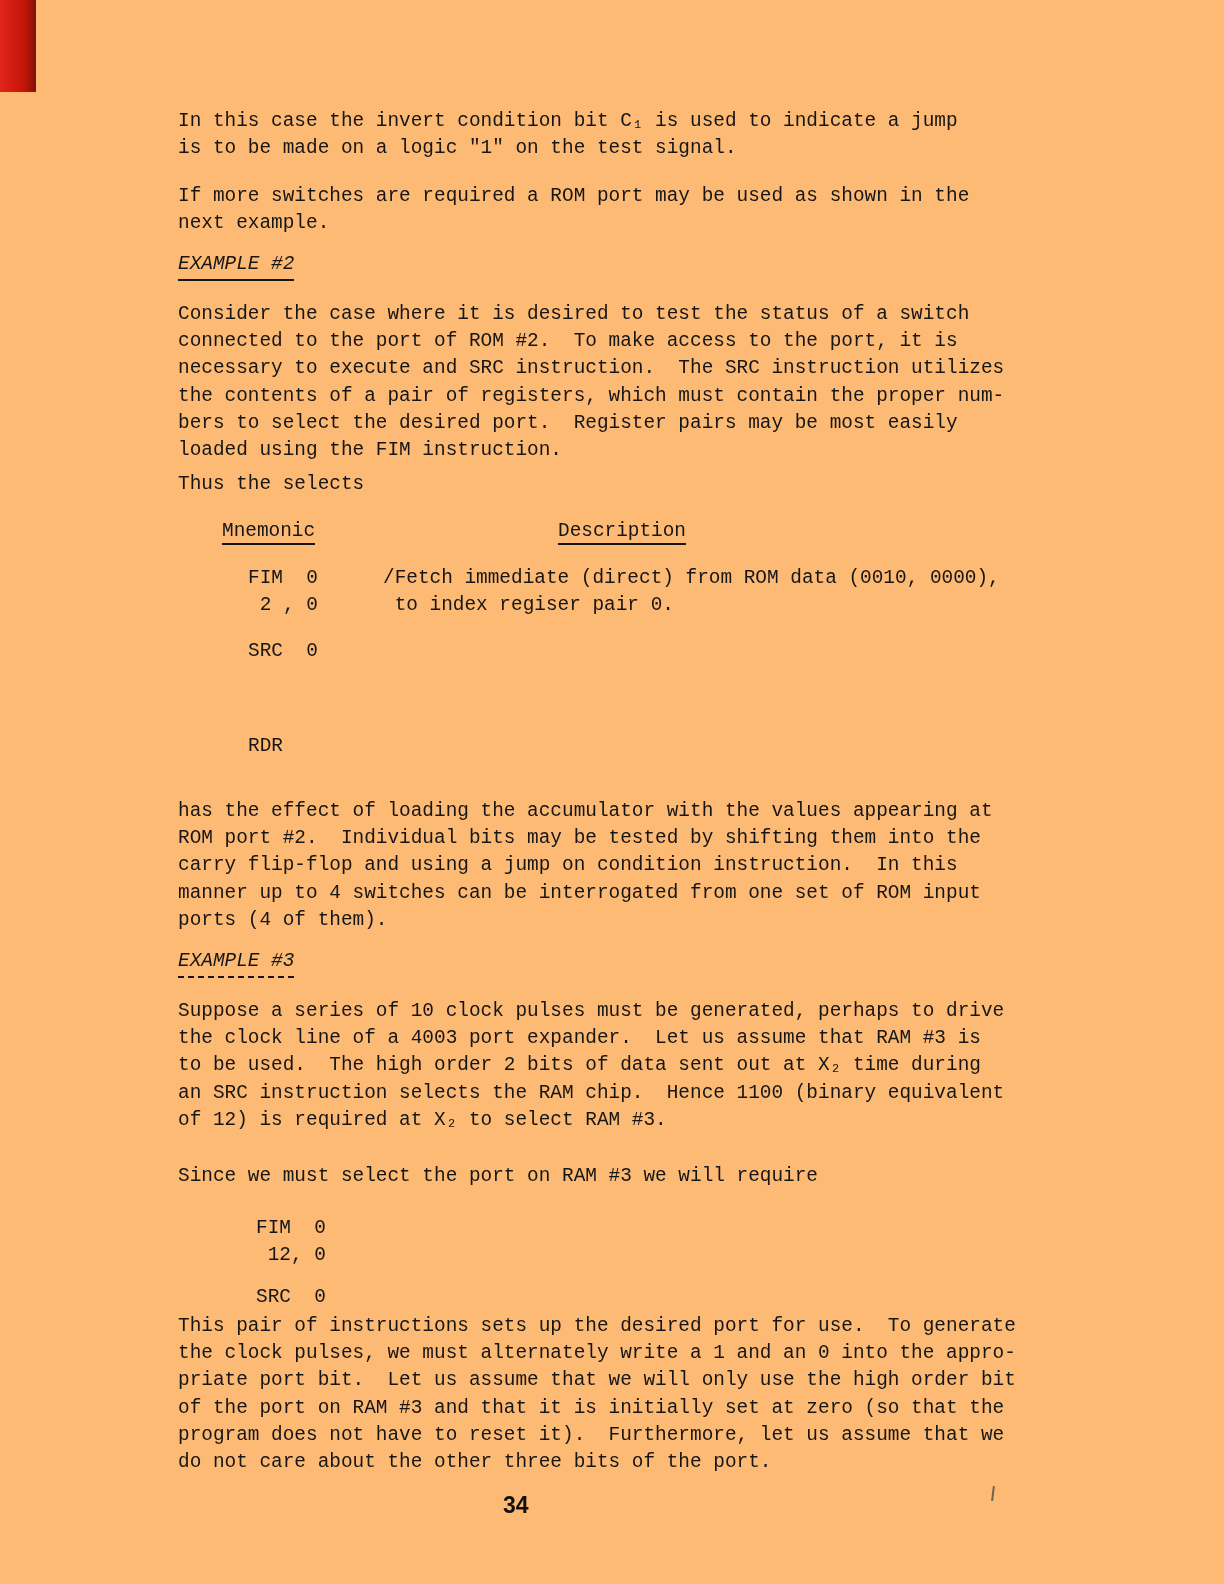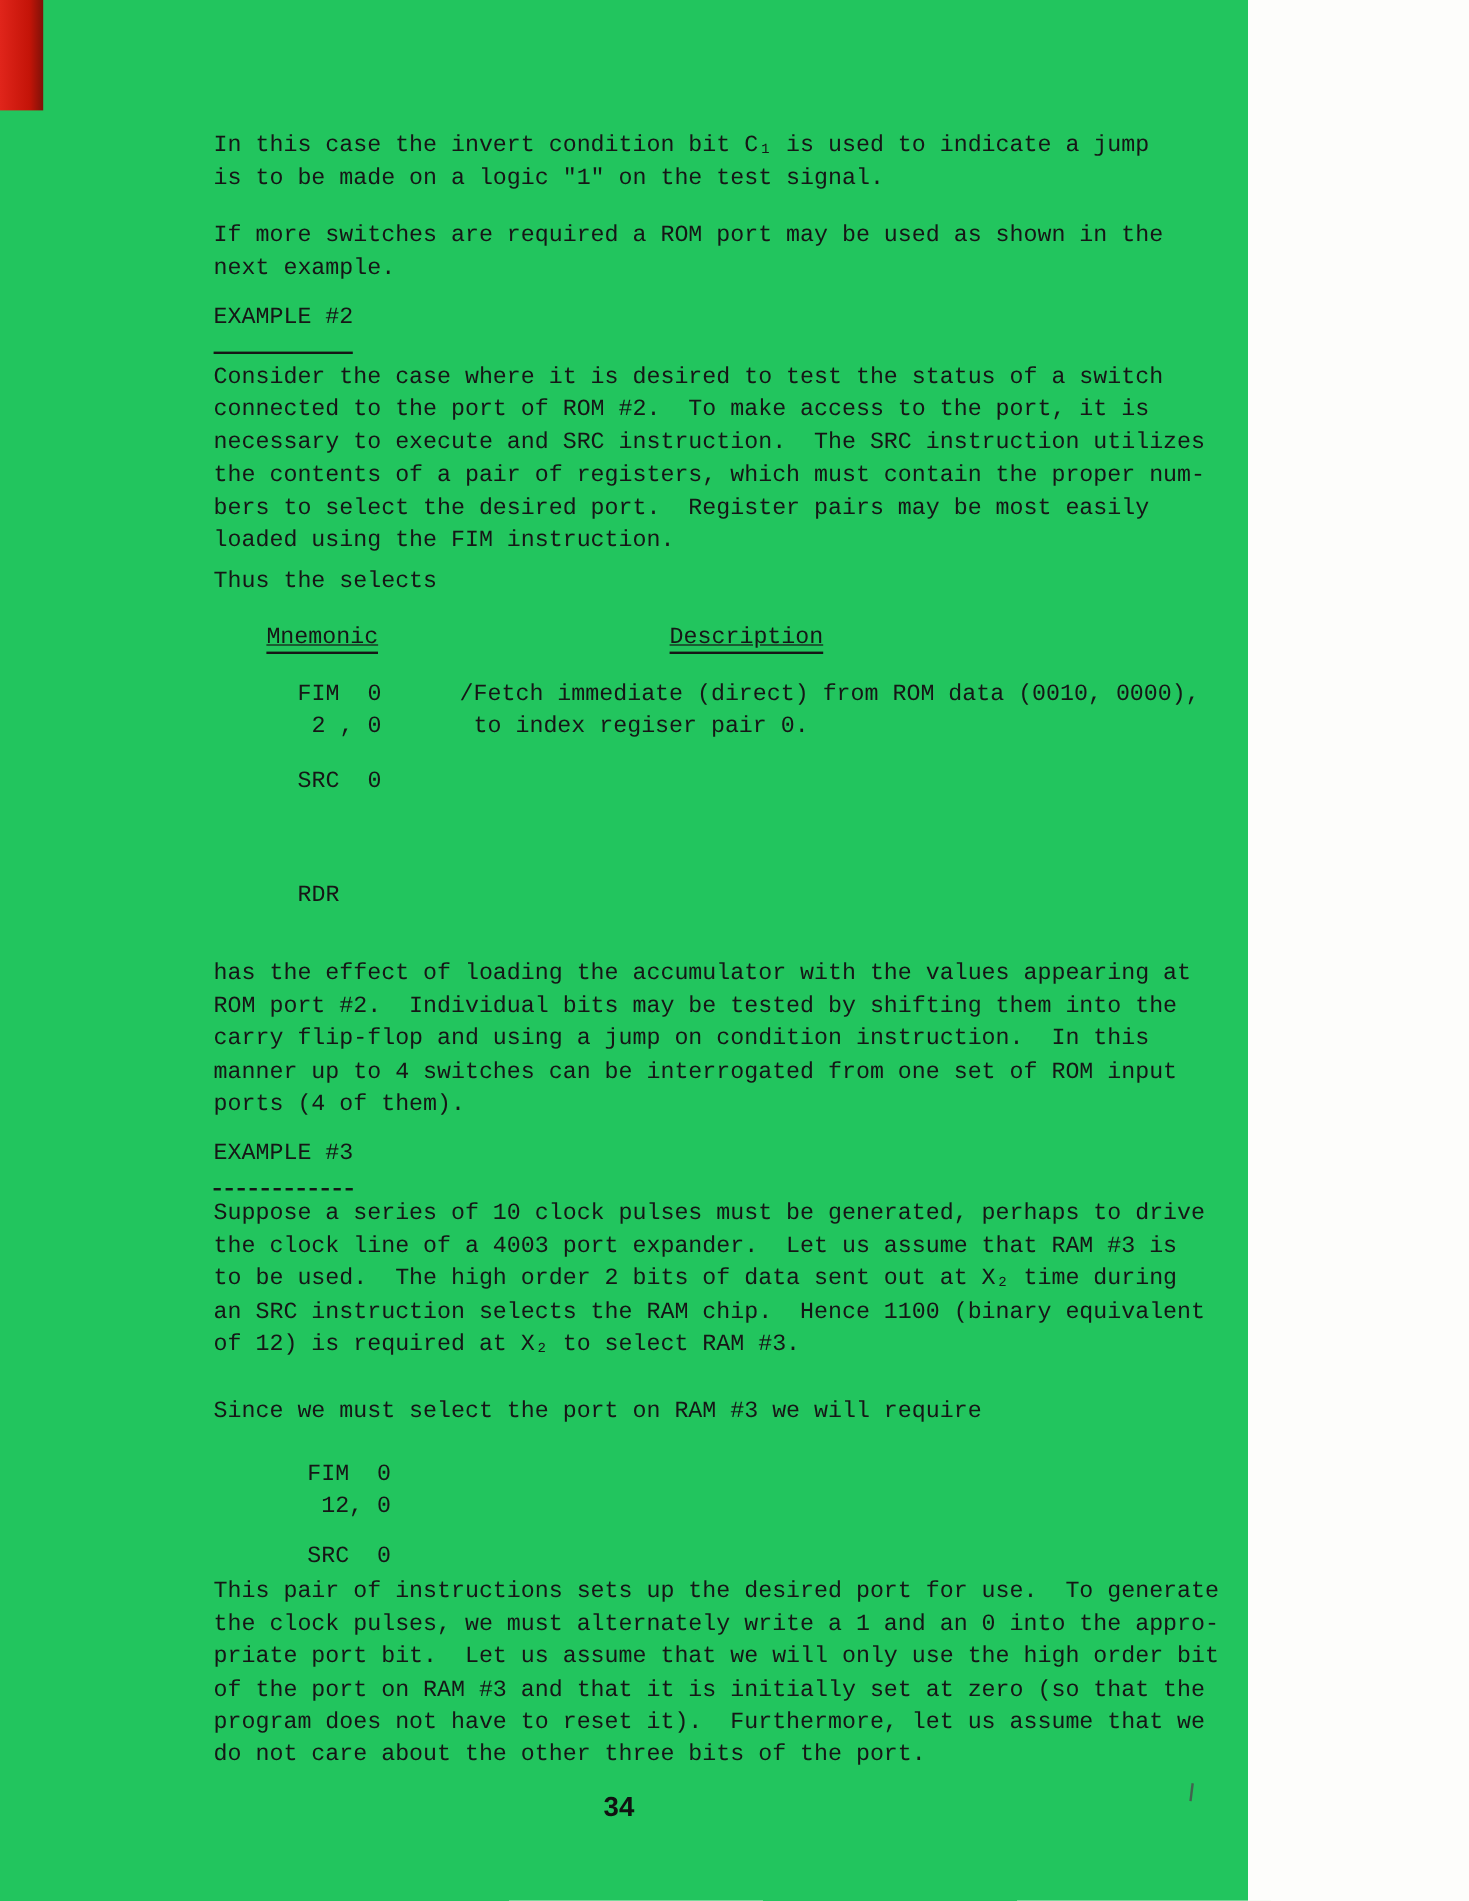"In this case the invert" .page { background: #22c55e -> #fdba74; width: 1040px -> 1224px }
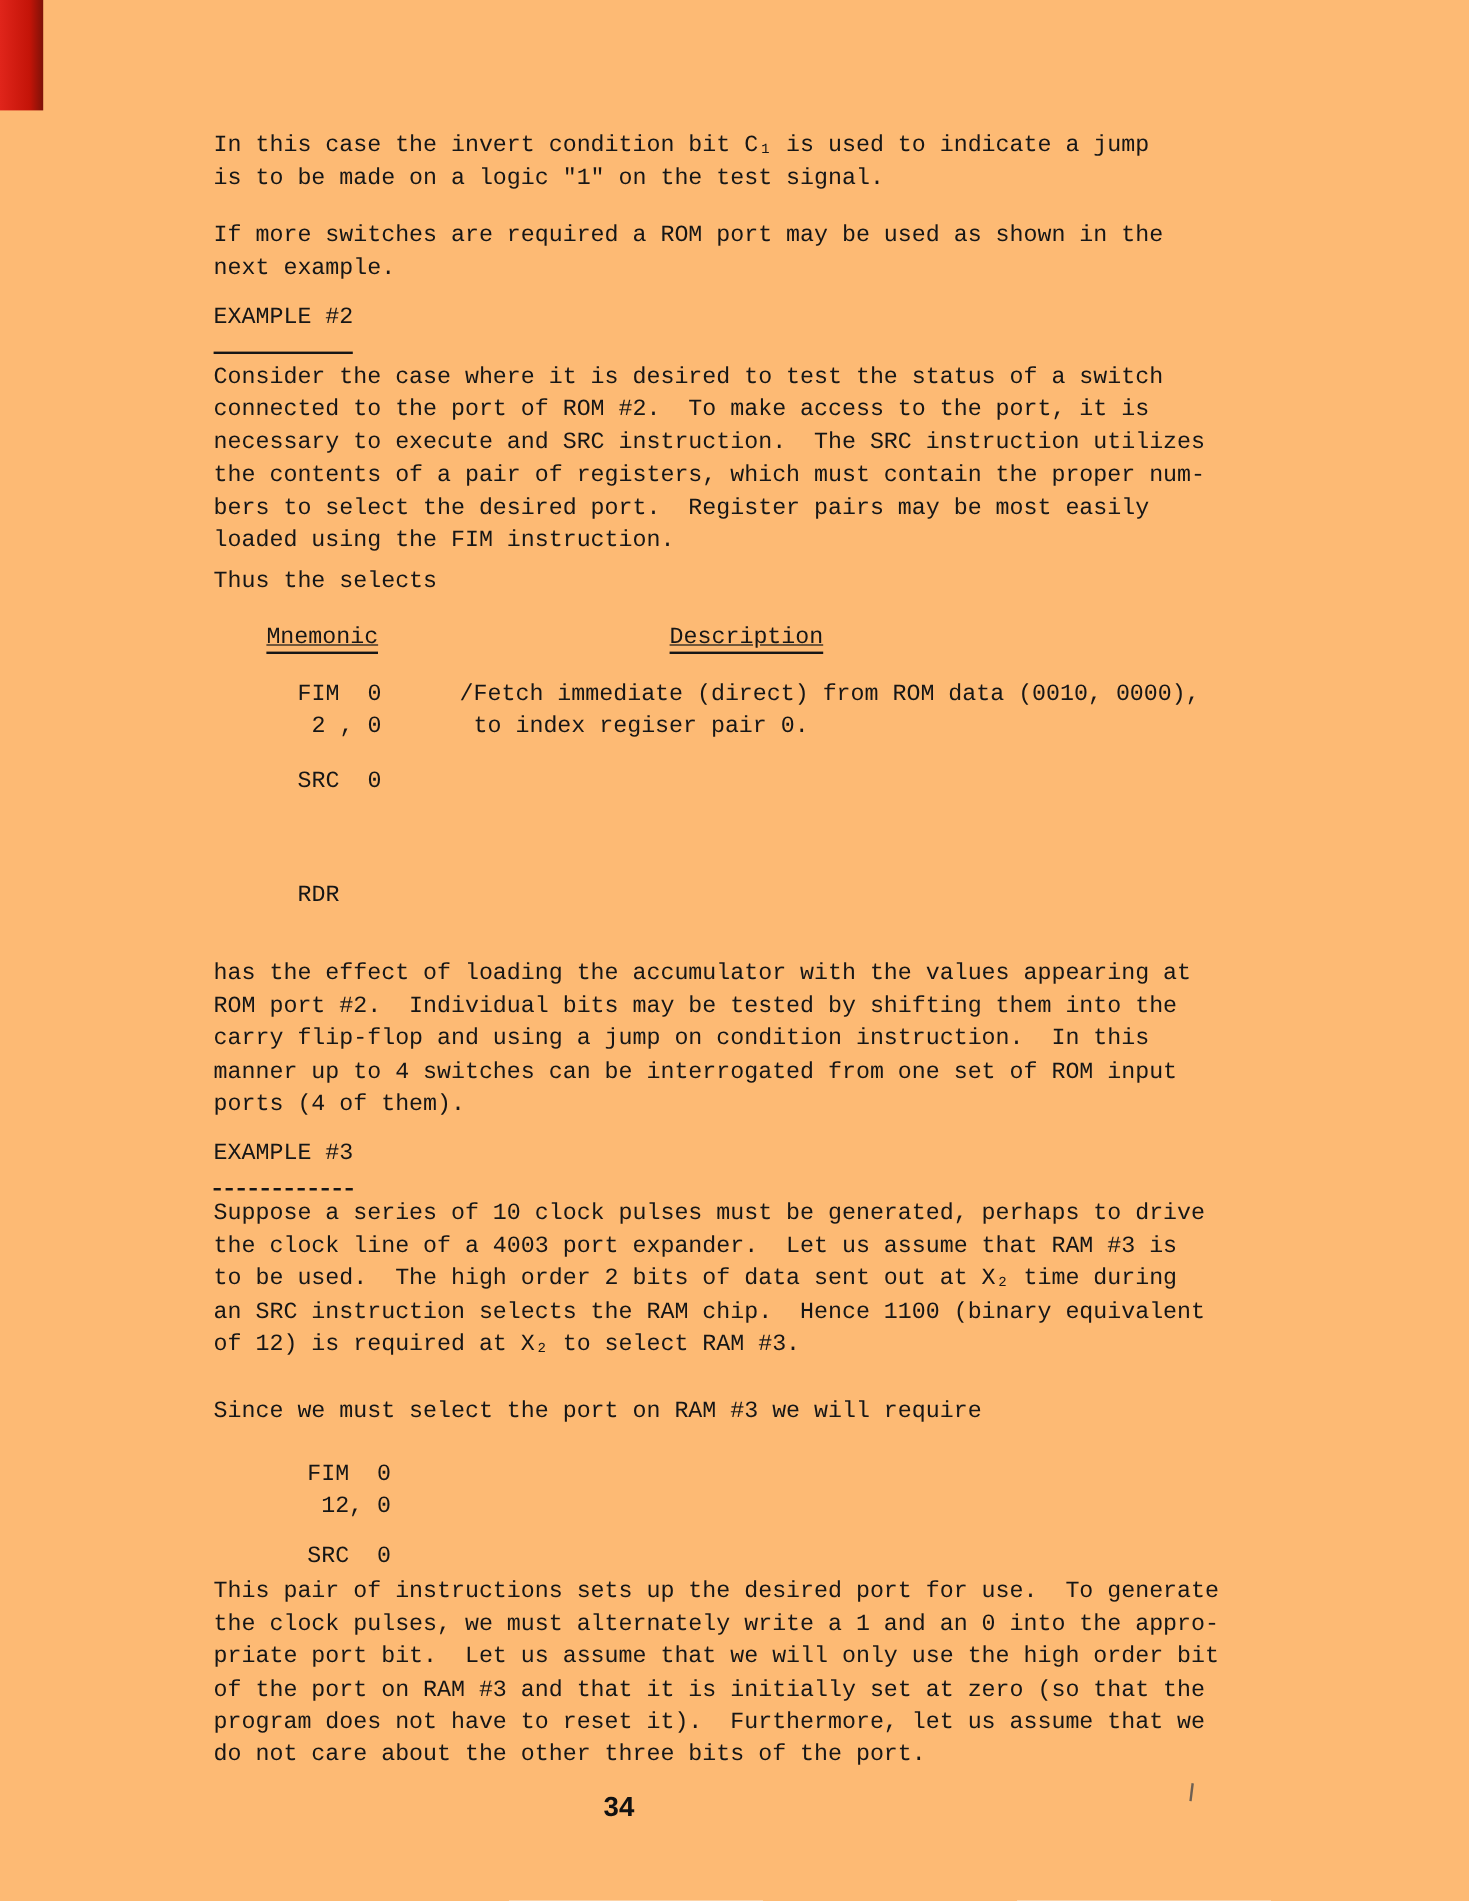"EXAMPLE #2" .heading { font-style: none -> italic; padding-bottom: 15px -> 1px }
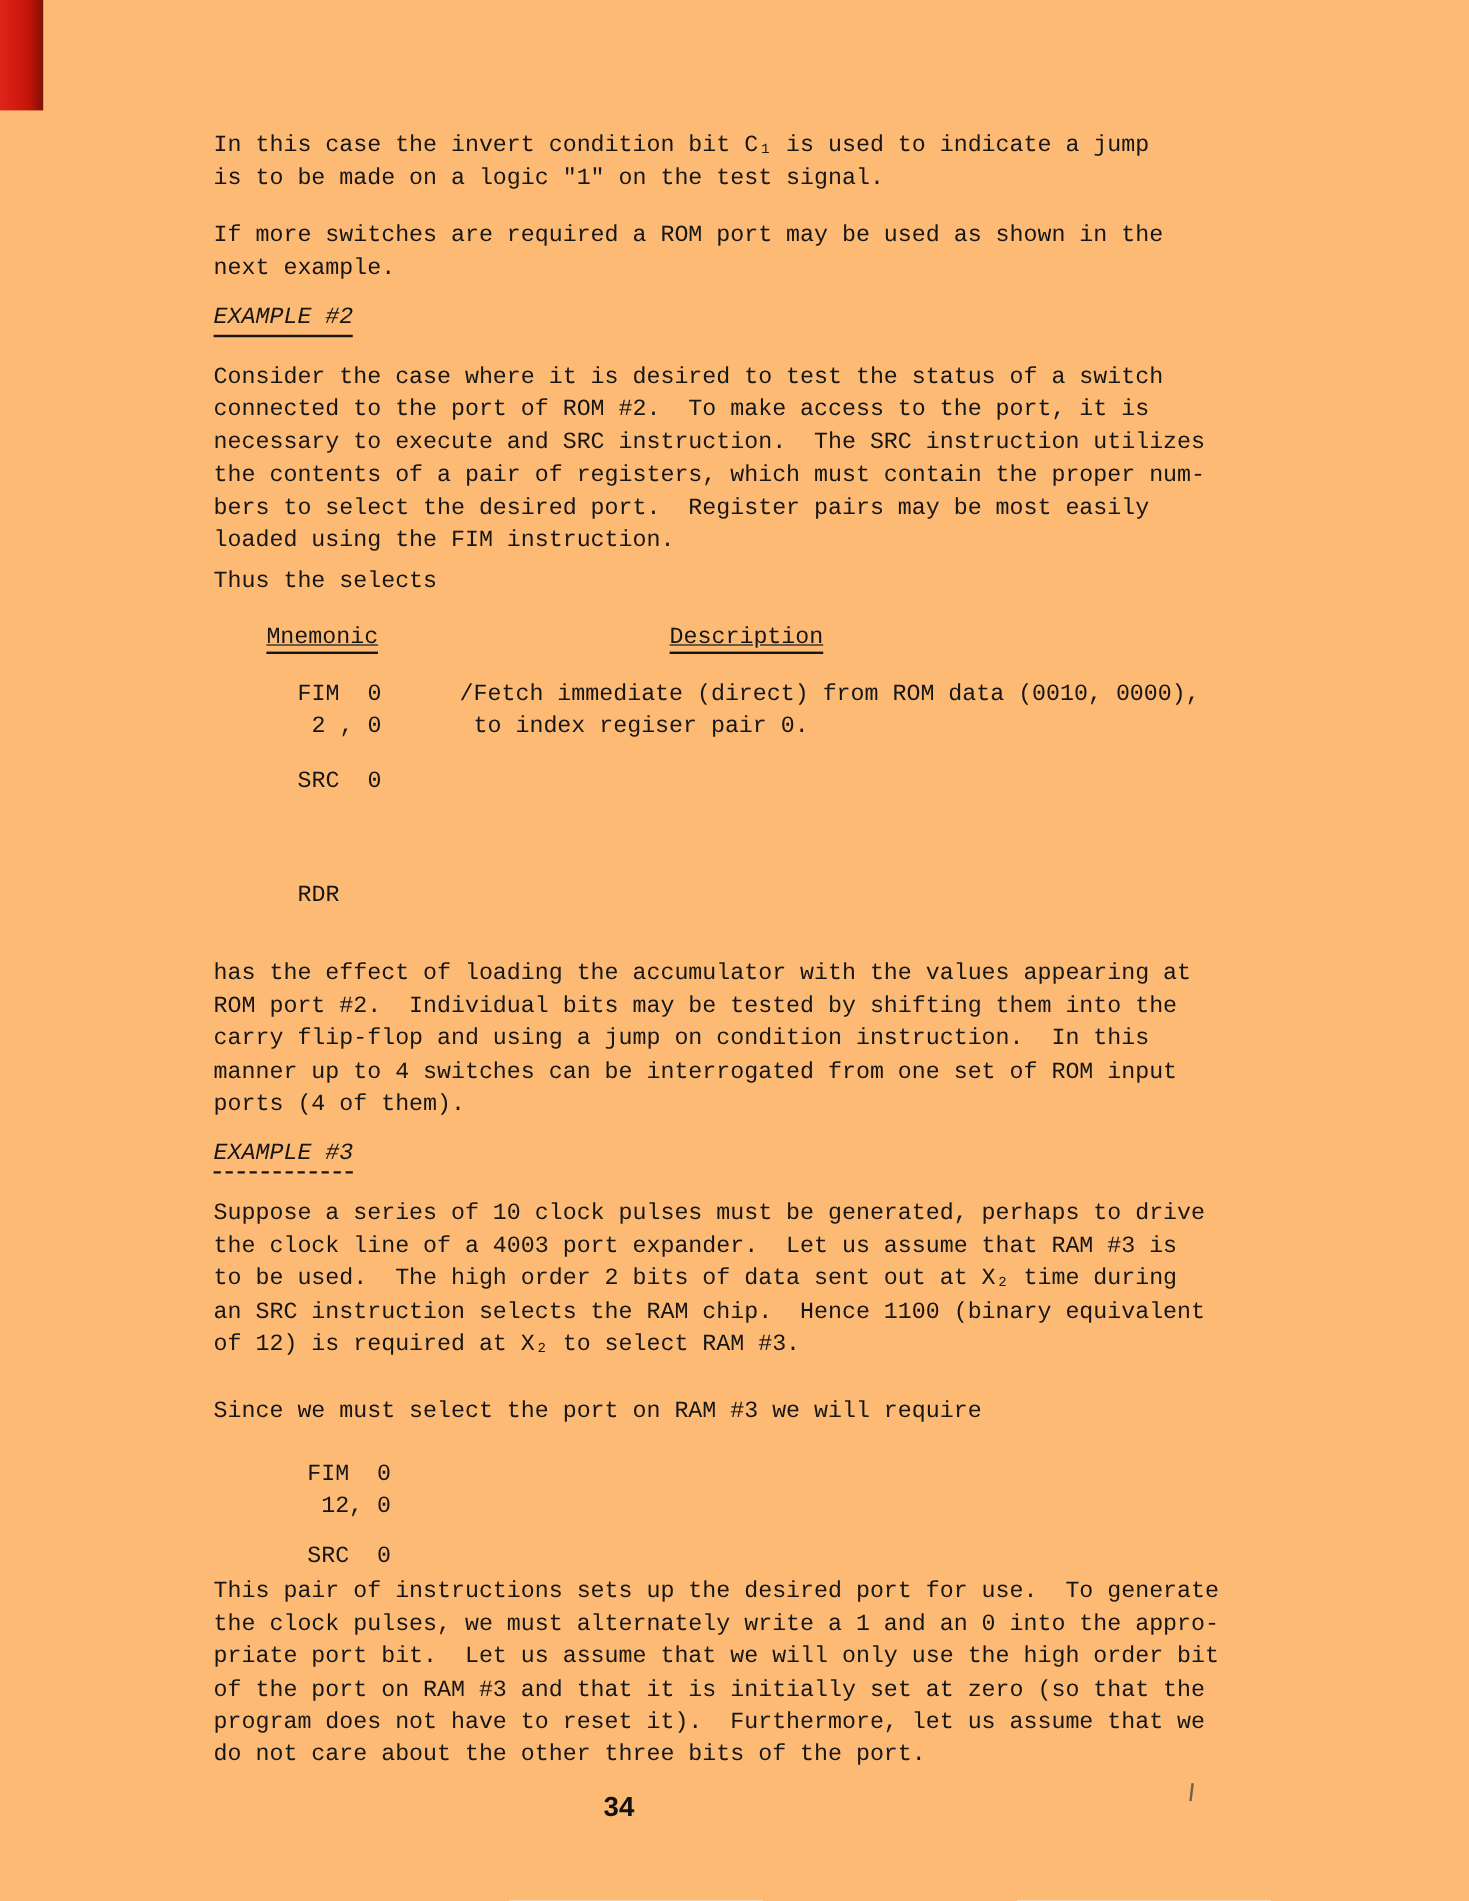"Mnemonic" .col-head { text-decoration: underline -> none }
